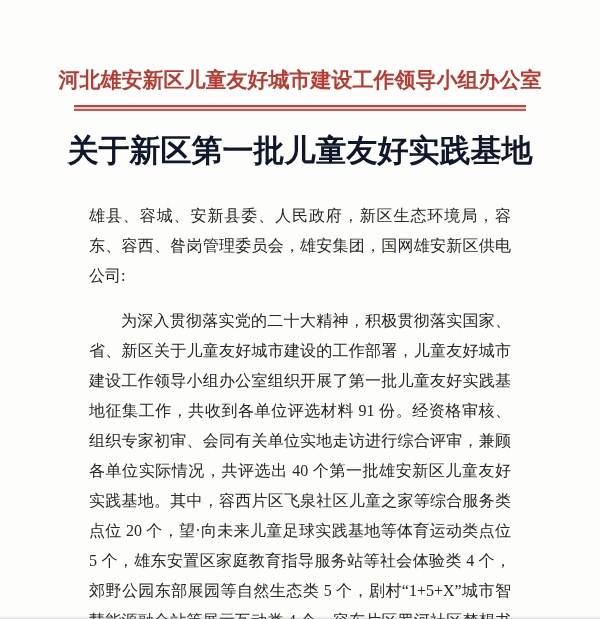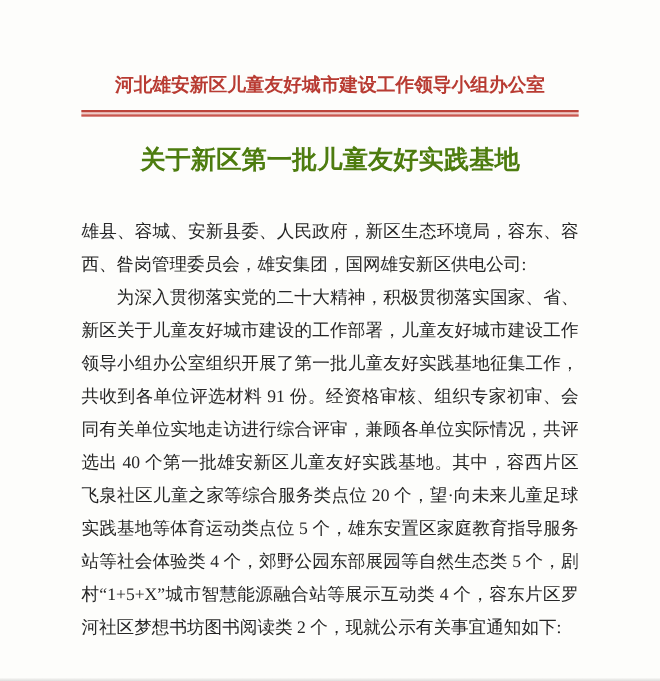"河北雄安新区儿童友好城市建设工作领导小组办公室" .org-name { font-size: 17px -> 21px }
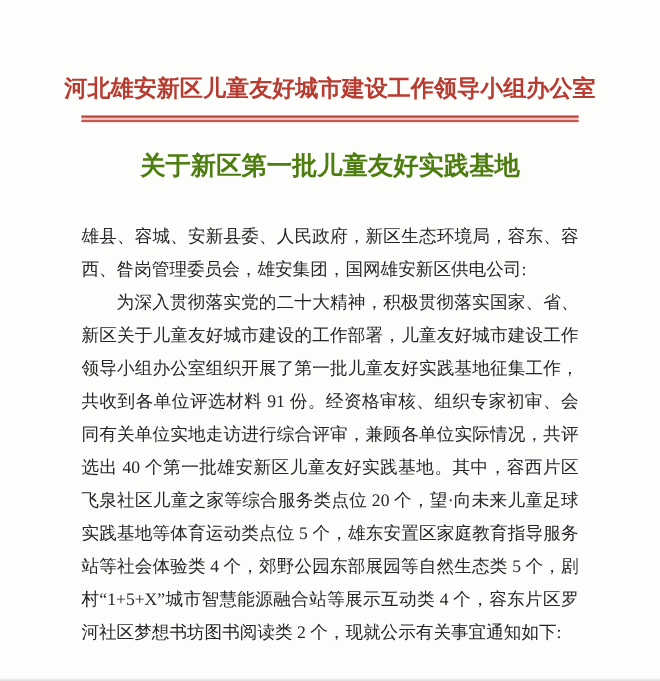"关于新区第一批儿童友好实践基地" .doc-title { color: #4d7c0f -> #0f172a; font-size: 23px -> 31px }
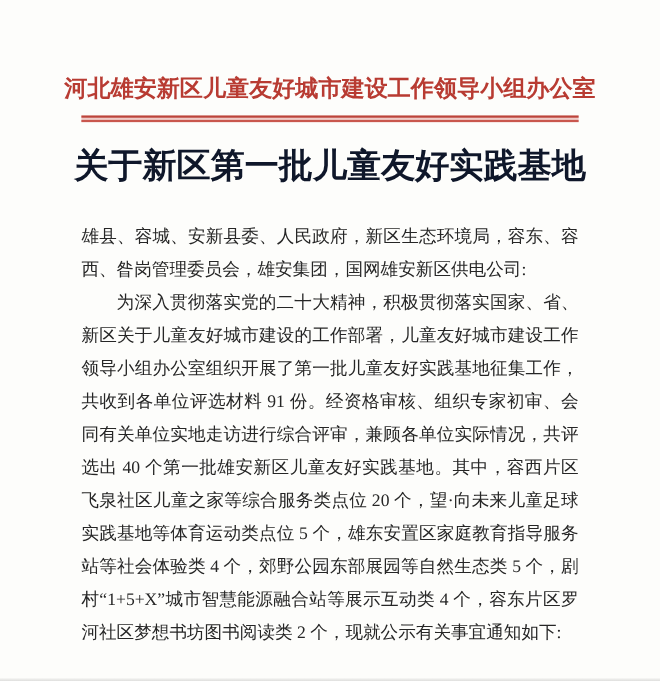"雄县、容城、安新县委、人民政府，新区生态环境局，容东、容西、昝岗管理委员会，雄安" .doc-body p { margin: 0 -> 15px }
